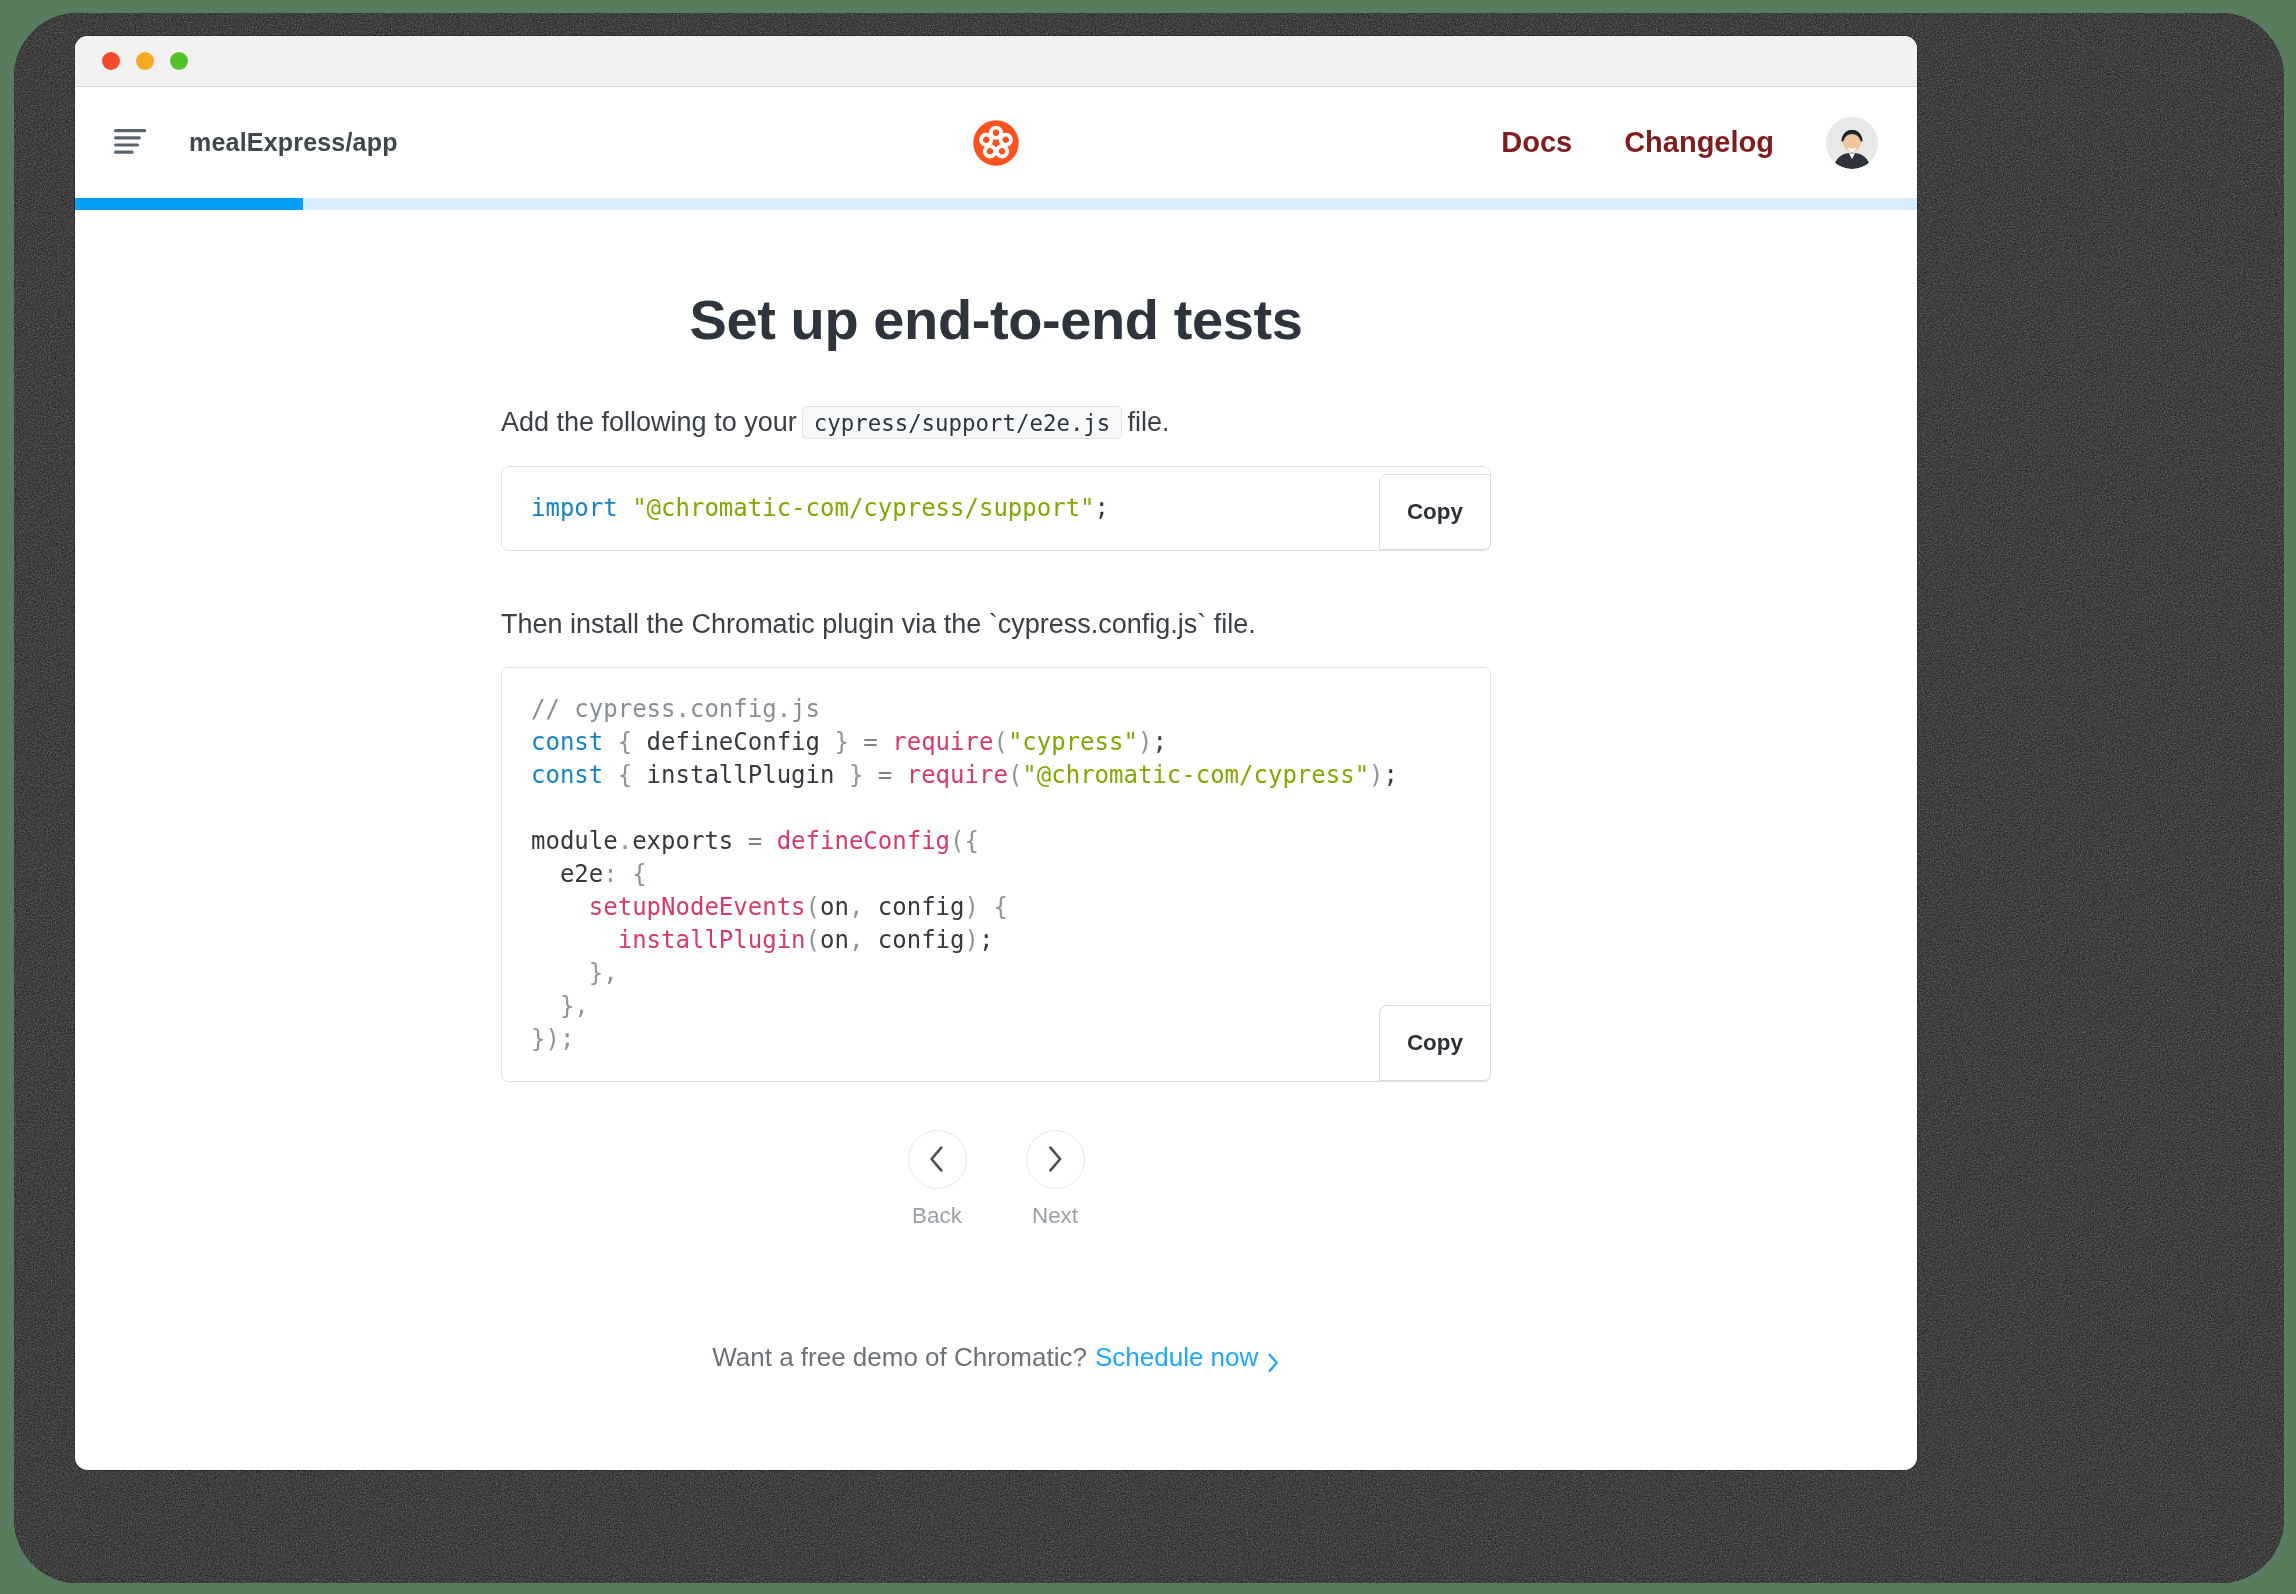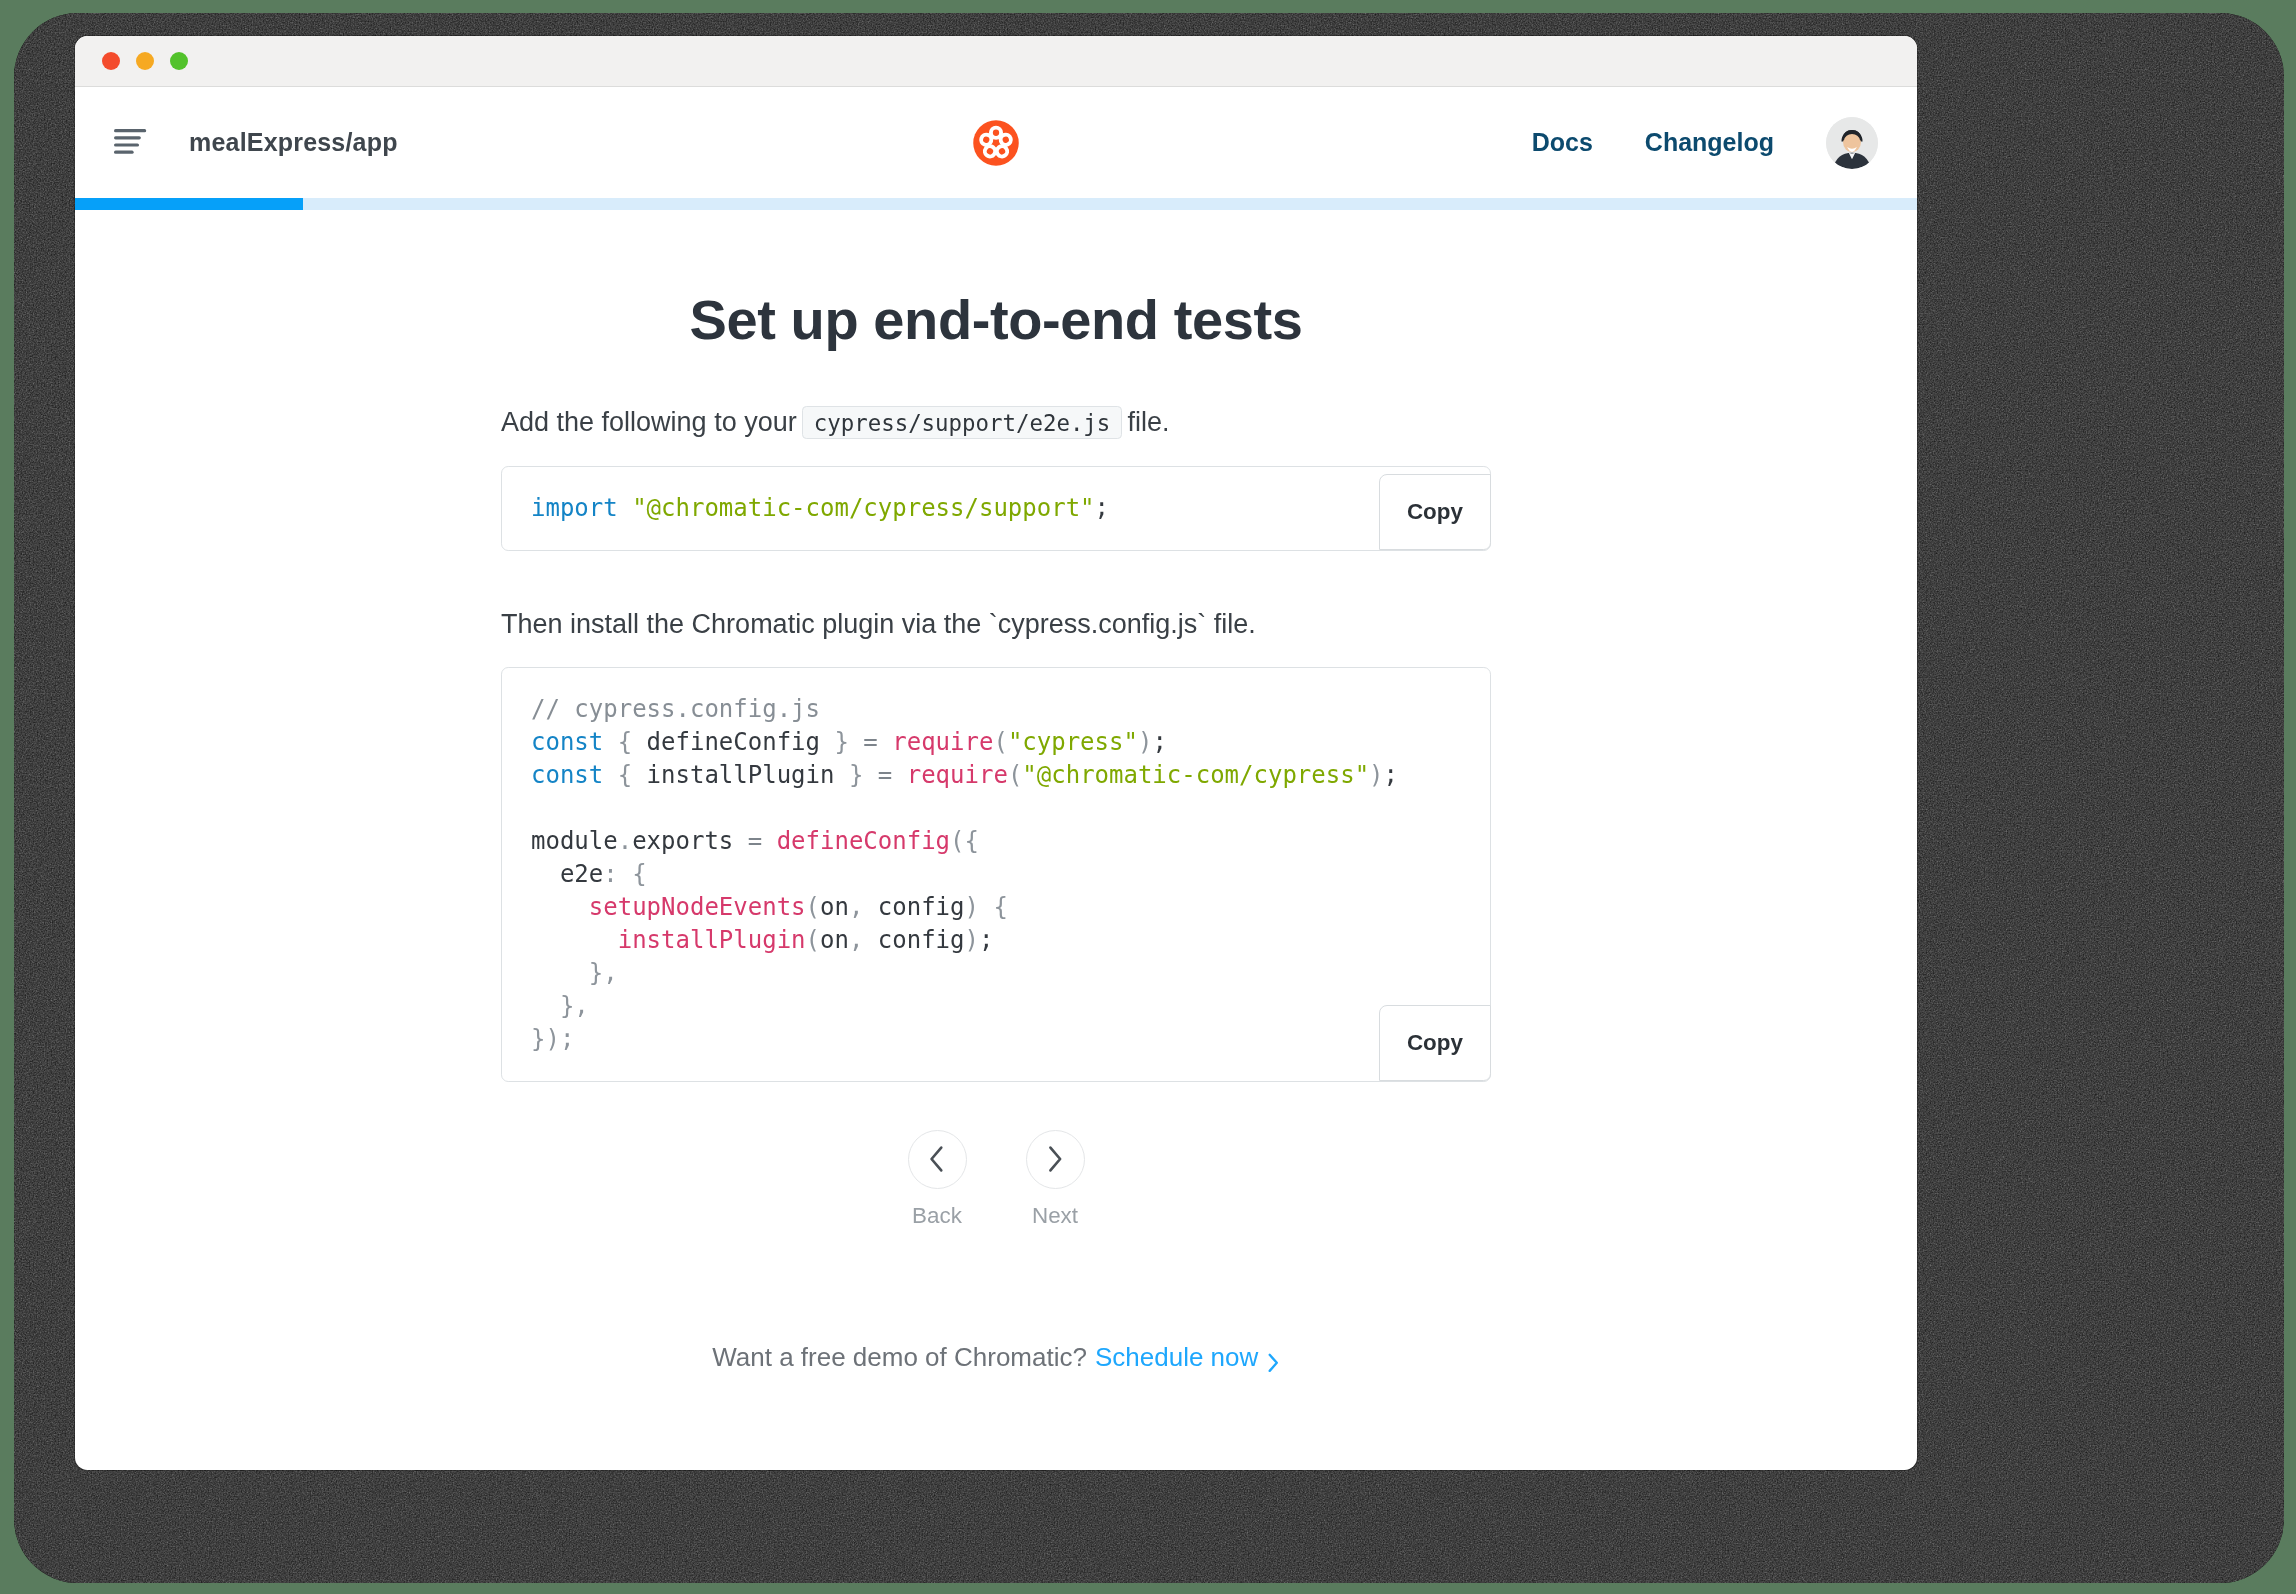"Docs" .nav-link { color: #0c4a6e -> #7f1d1d; font-size: 25px -> 29px }
